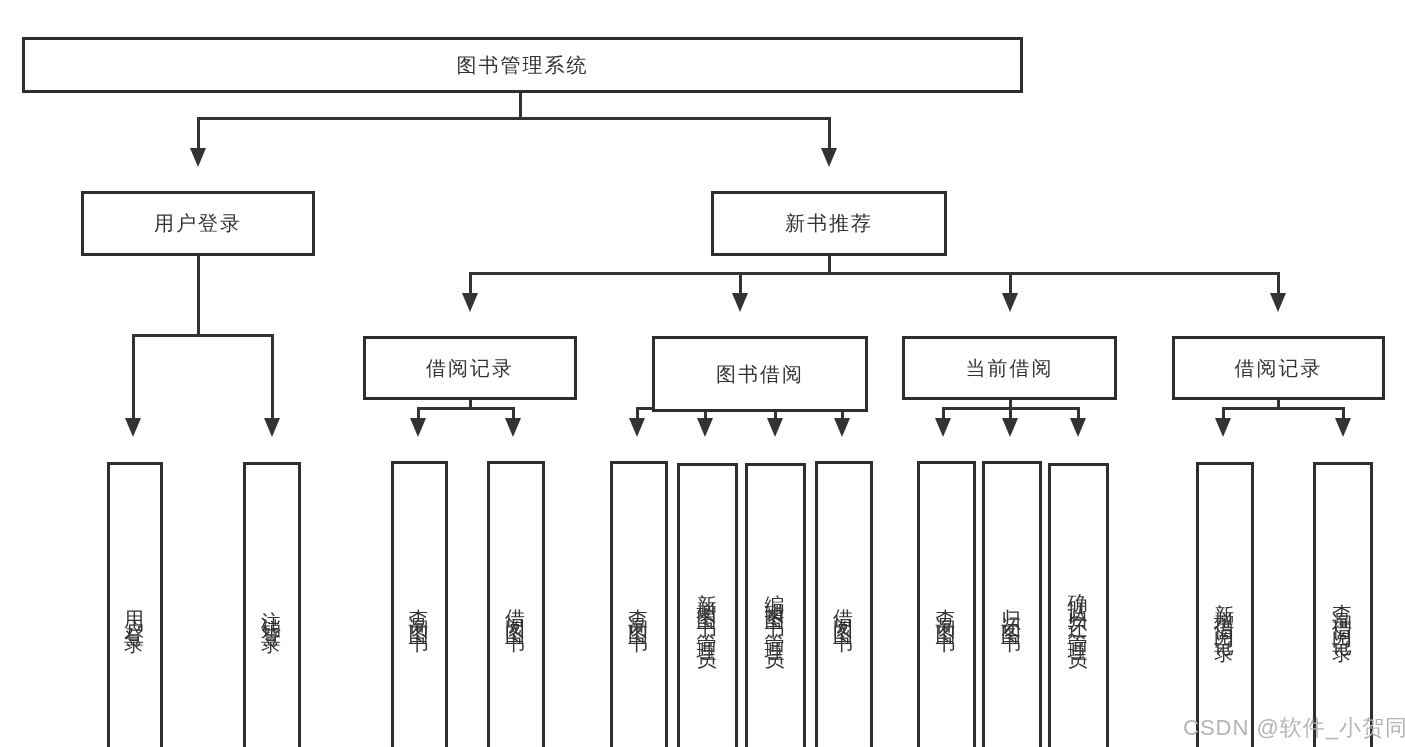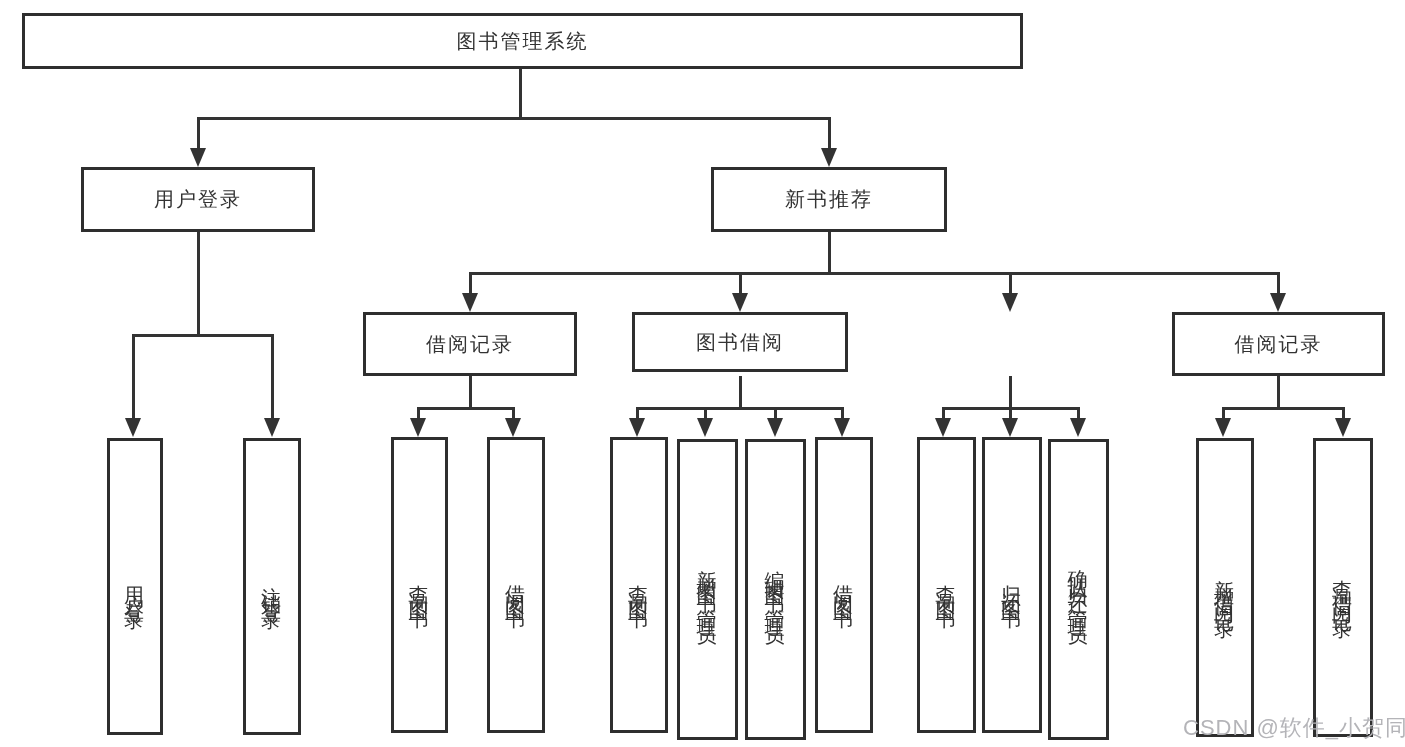"图书管理系统" .box { margin-top: none -> 24px }
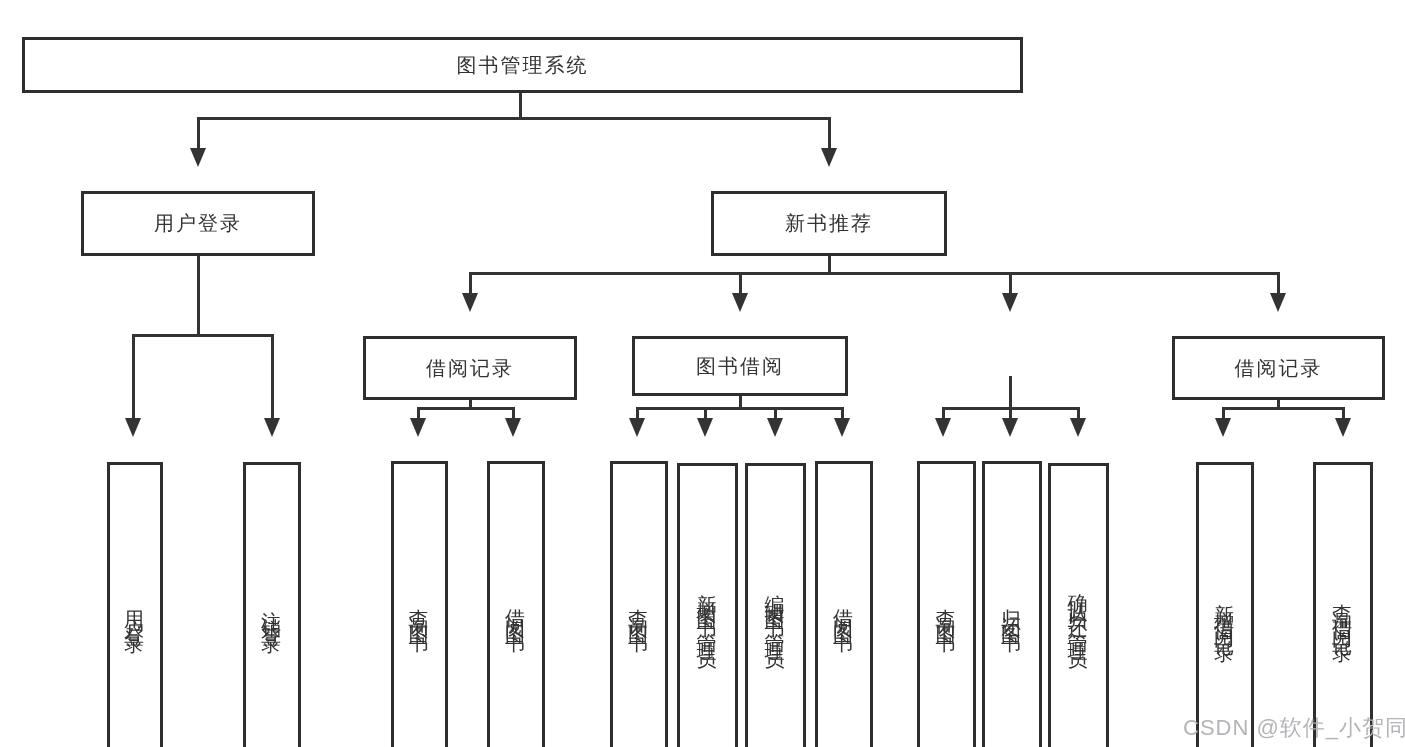"图书借阅" div.box { height: 60px -> 76px; left: 632px -> 652px }
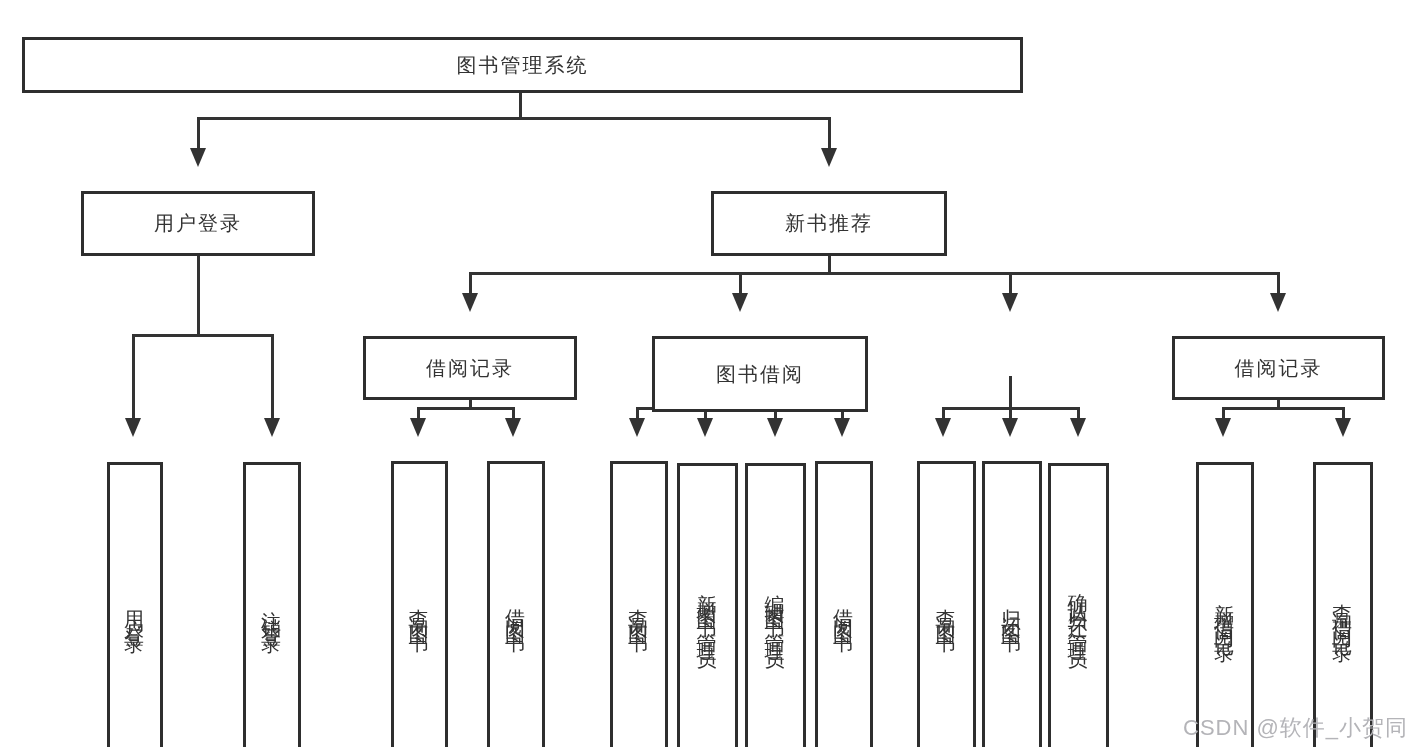"当前借阅" div.box { html: none -> <div> <span>当前借阅</span> </div> }
